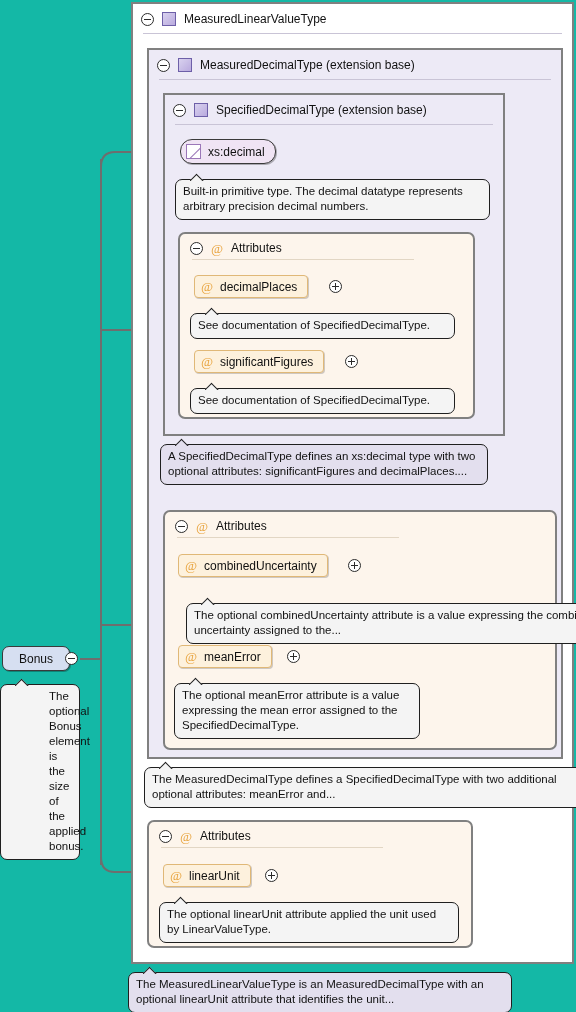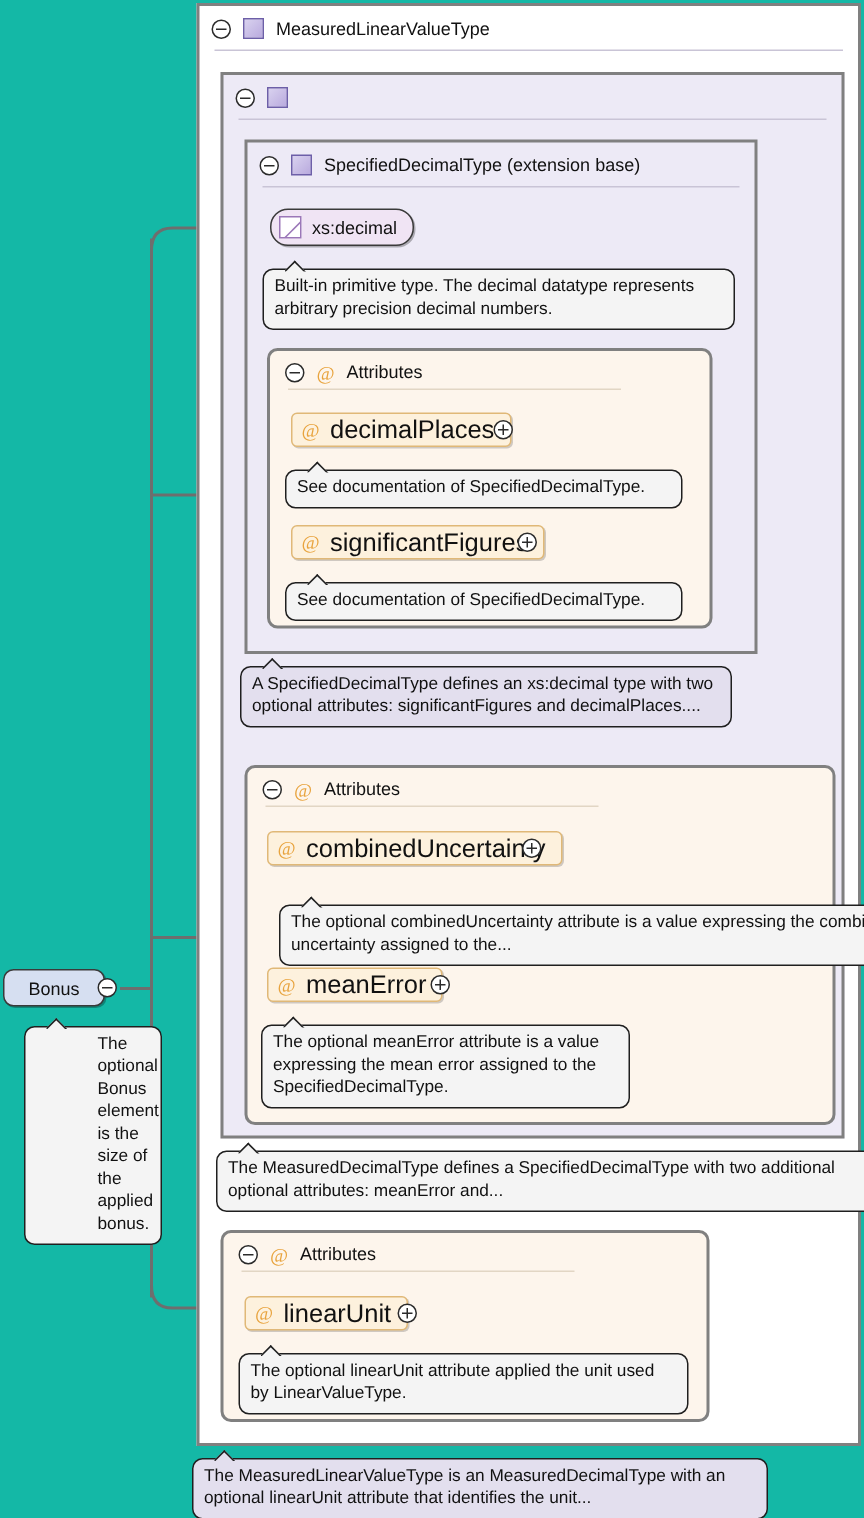"MeasuredDecimalType (extension base)" span.type-title { html: none -> <span>MeasuredDecimalType (extension base)</span> }
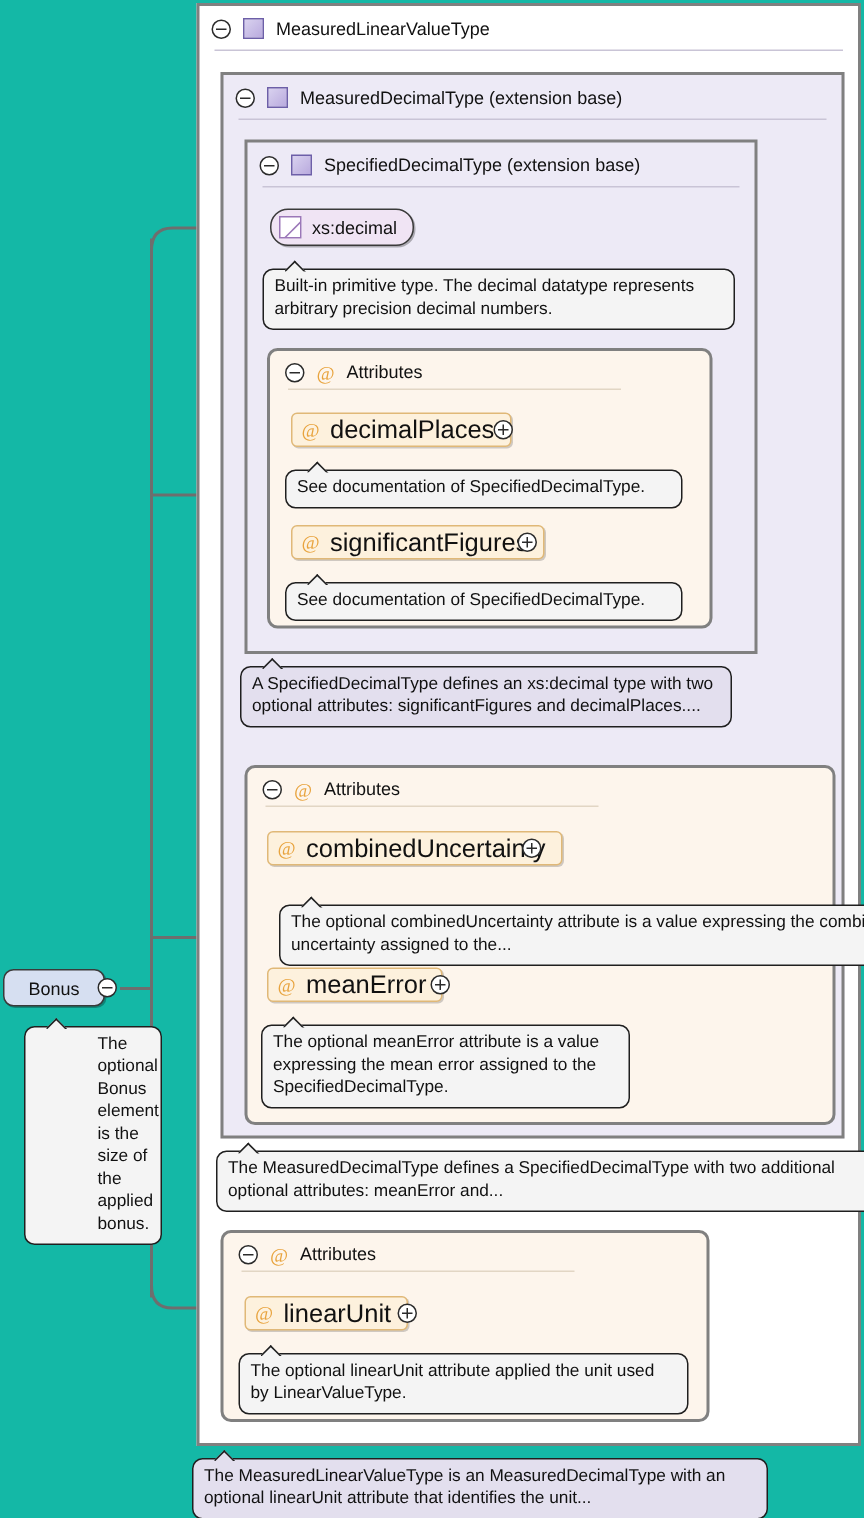"decimalPlaces" .attr-pill-label { font-size: 17px -> 12px }
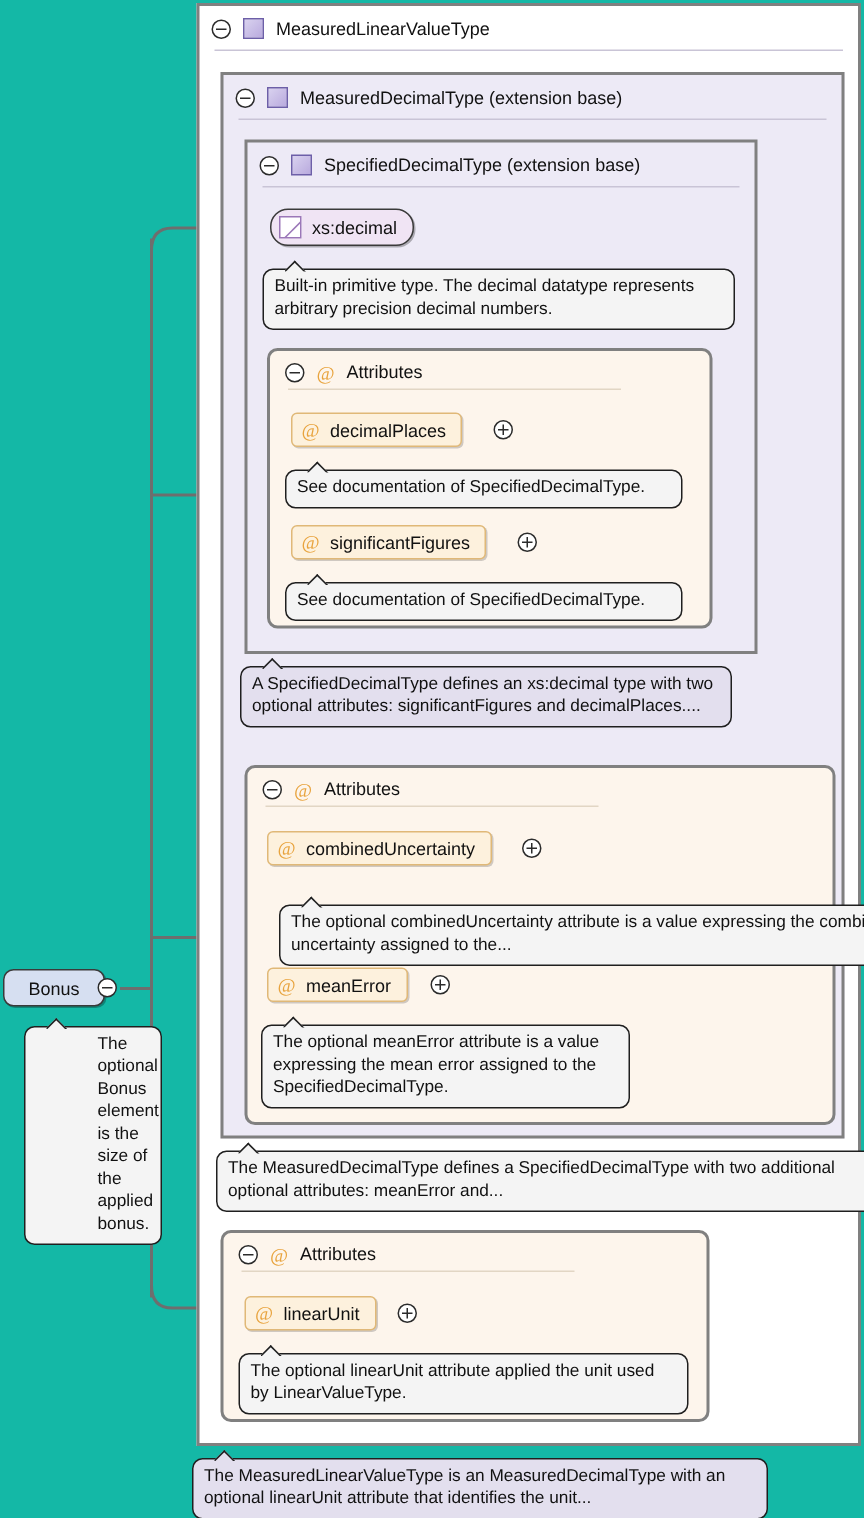"The optional Bonus element is" div.callout { left: 16px -> 0; width: 92px -> 80px }
